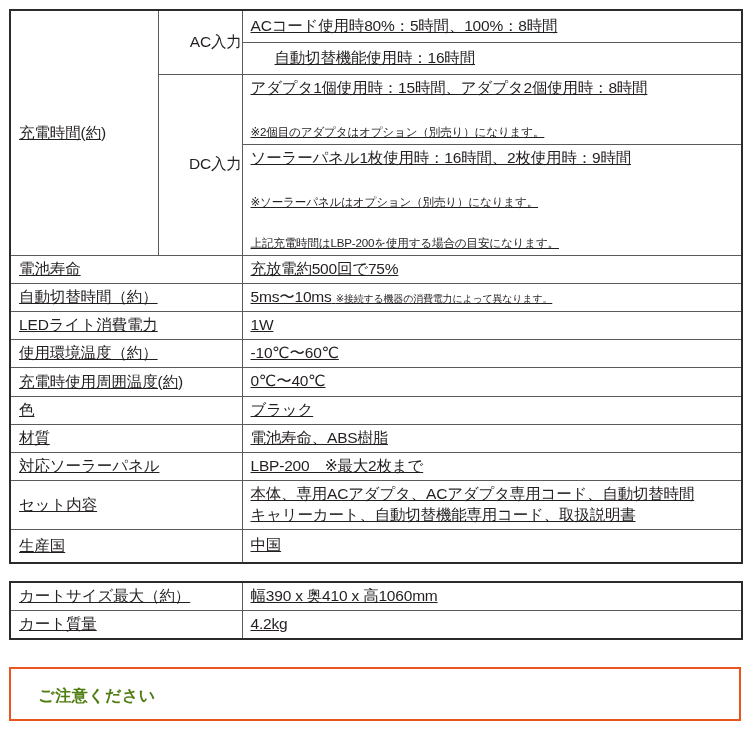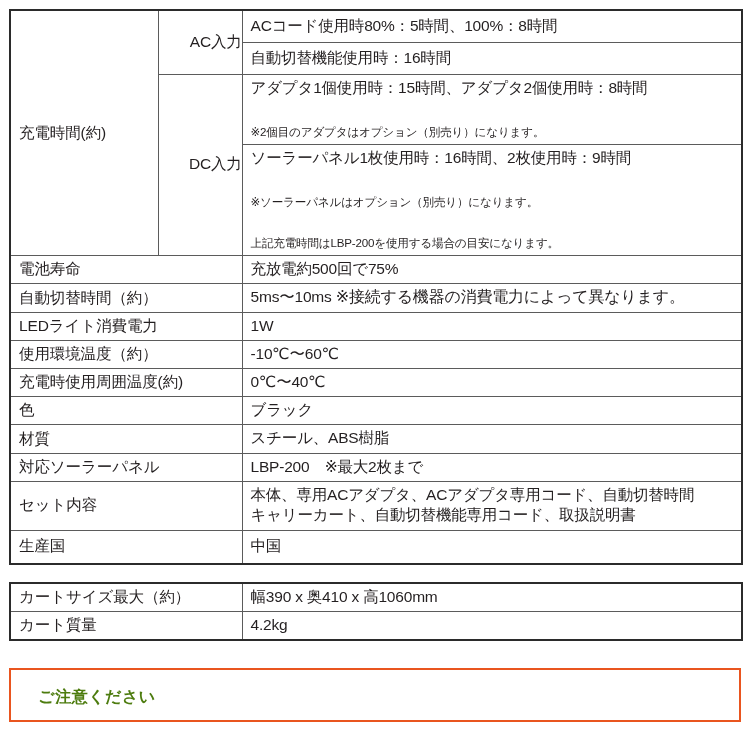"ACコード使用時80%：5時間、100%：8時間" .cellpad { text-decoration: none -> underline }
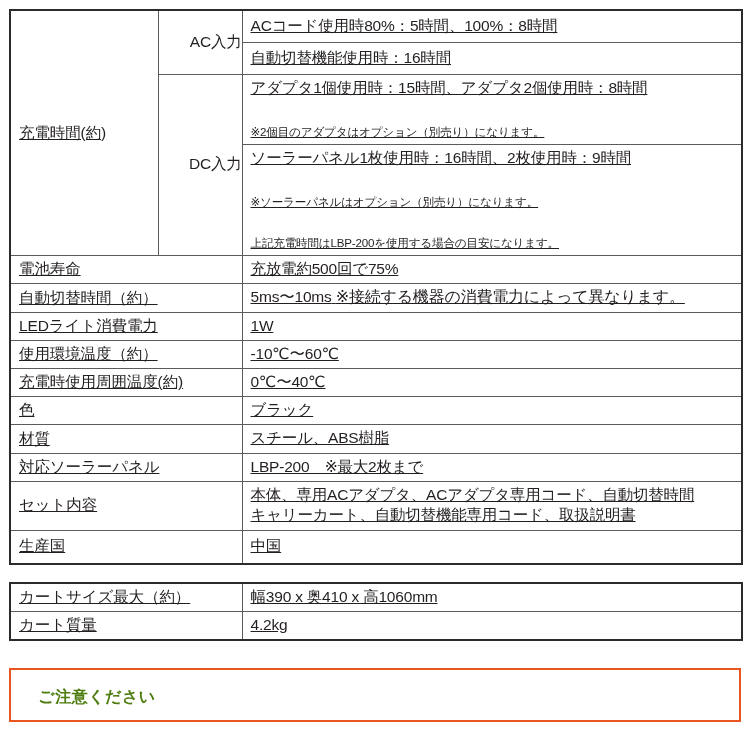"自動切替機能使用時：16時間" td { padding-left: none -> 24px }
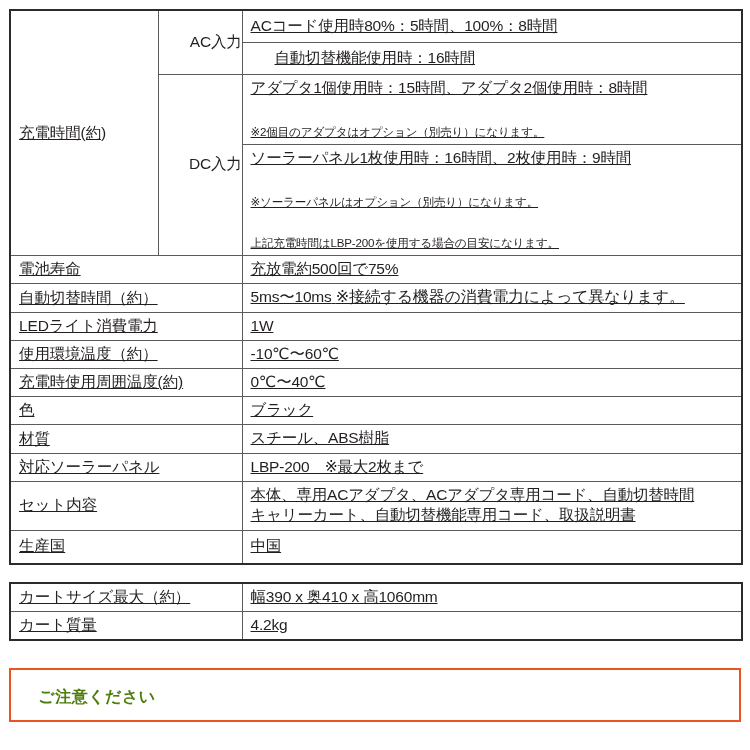"※接続する機器の消費電力によって異なります。" .note-inline { font-size: 16px -> 10px }
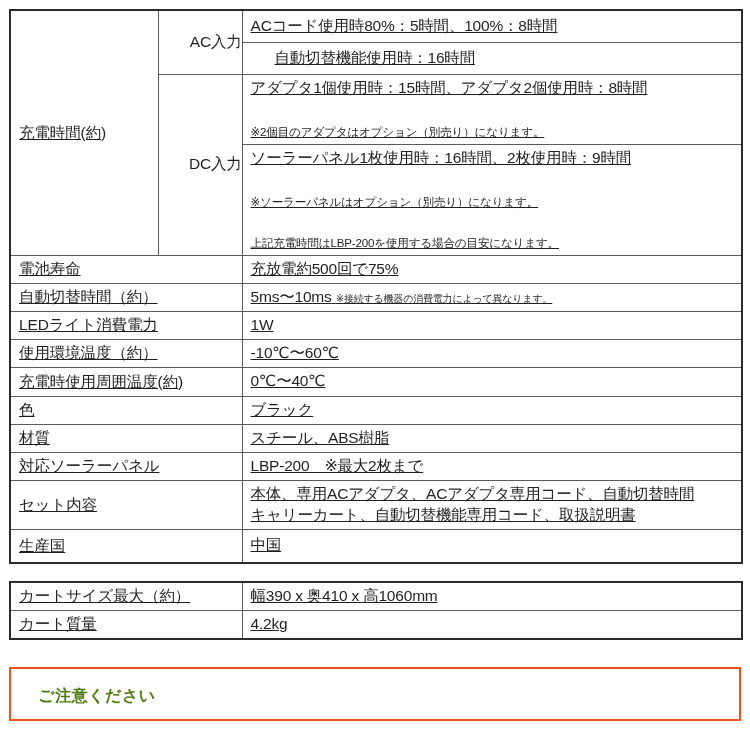"スチール、ABS樹脂" div.cellpad { text: スチール -> 電池寿命 }
